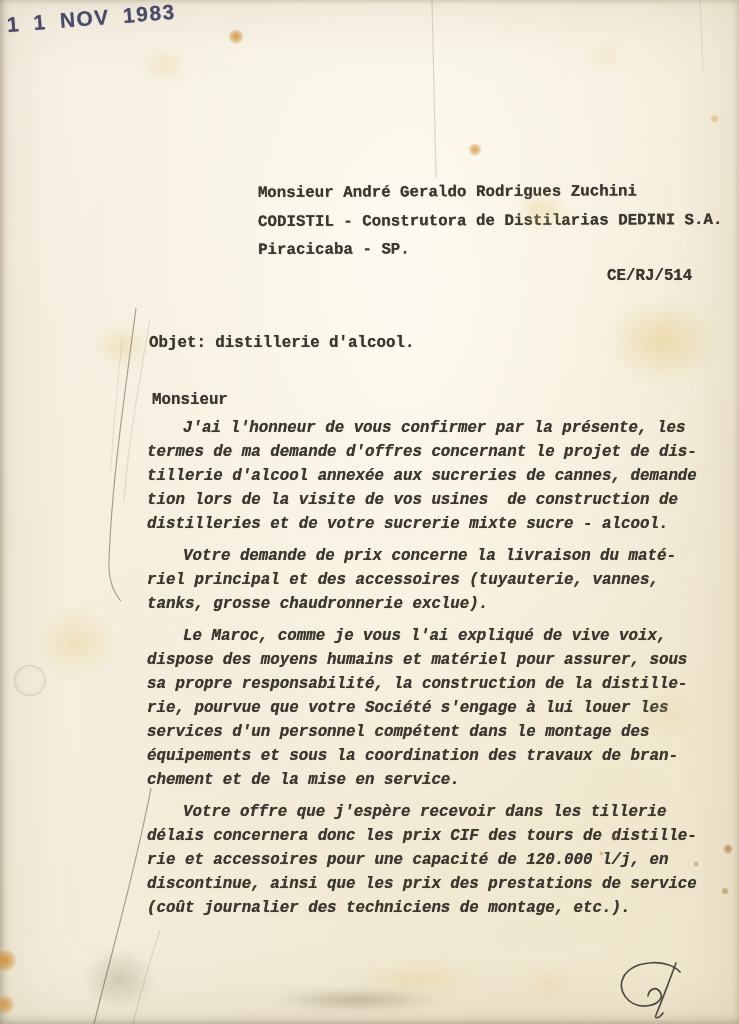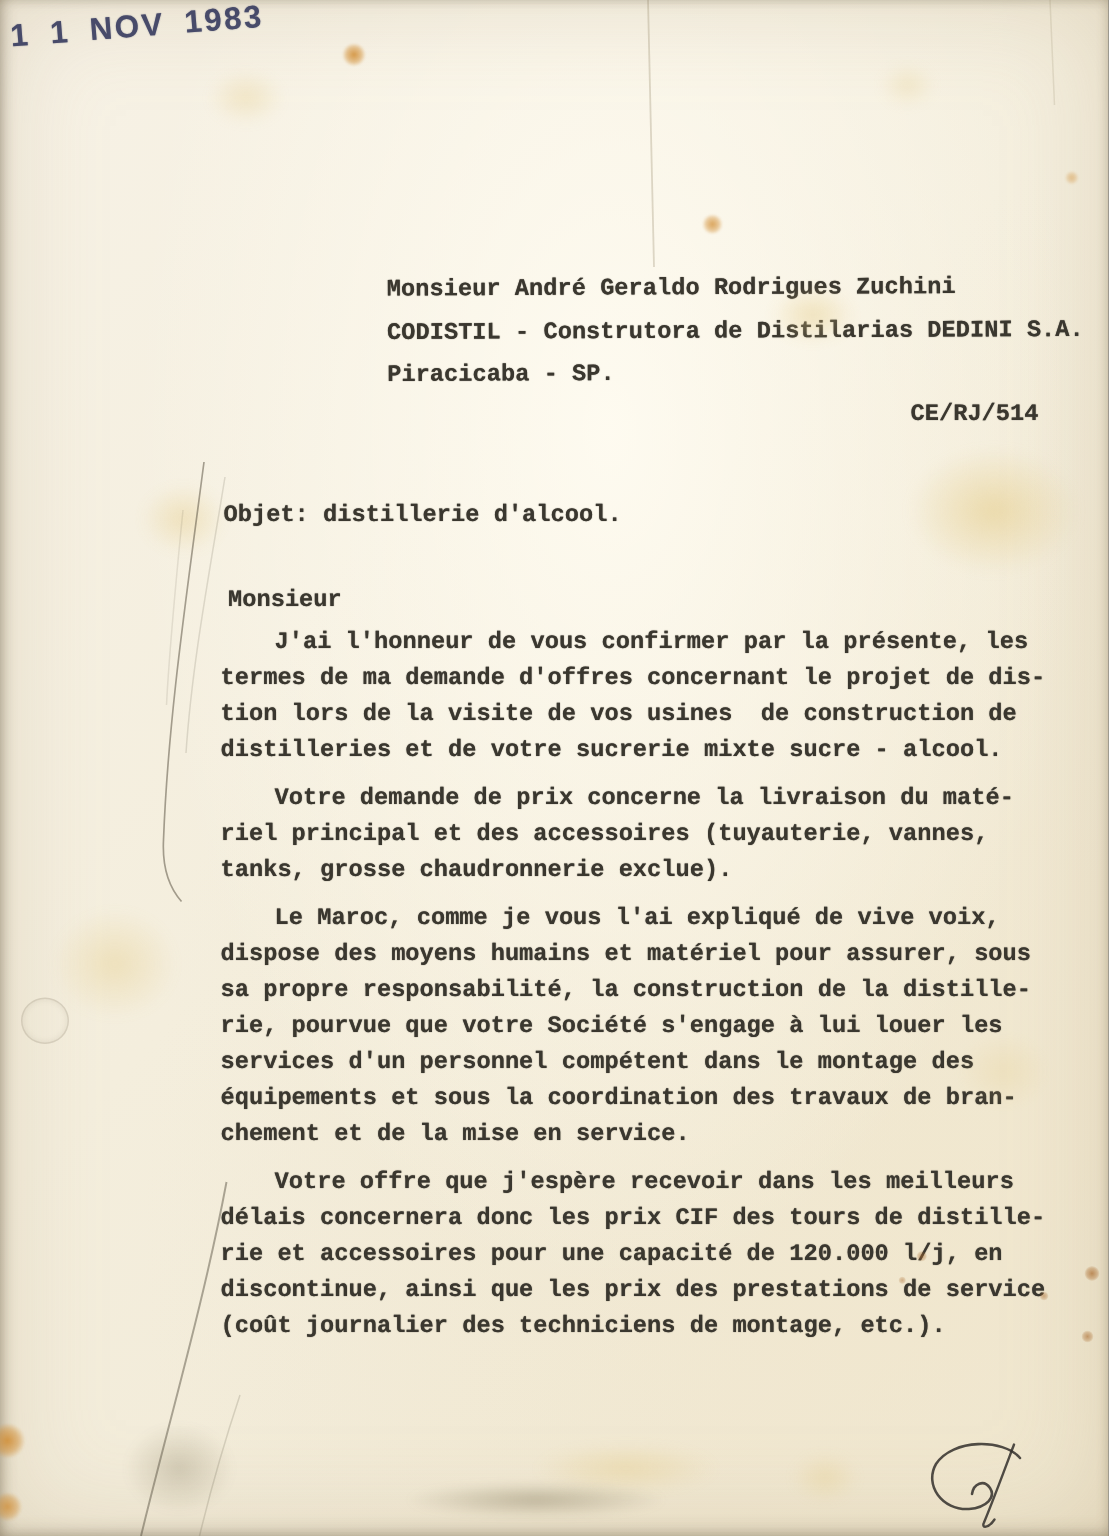"J'ai l'honneur de vous confirmer" .body-paras { font-style: none -> italic }
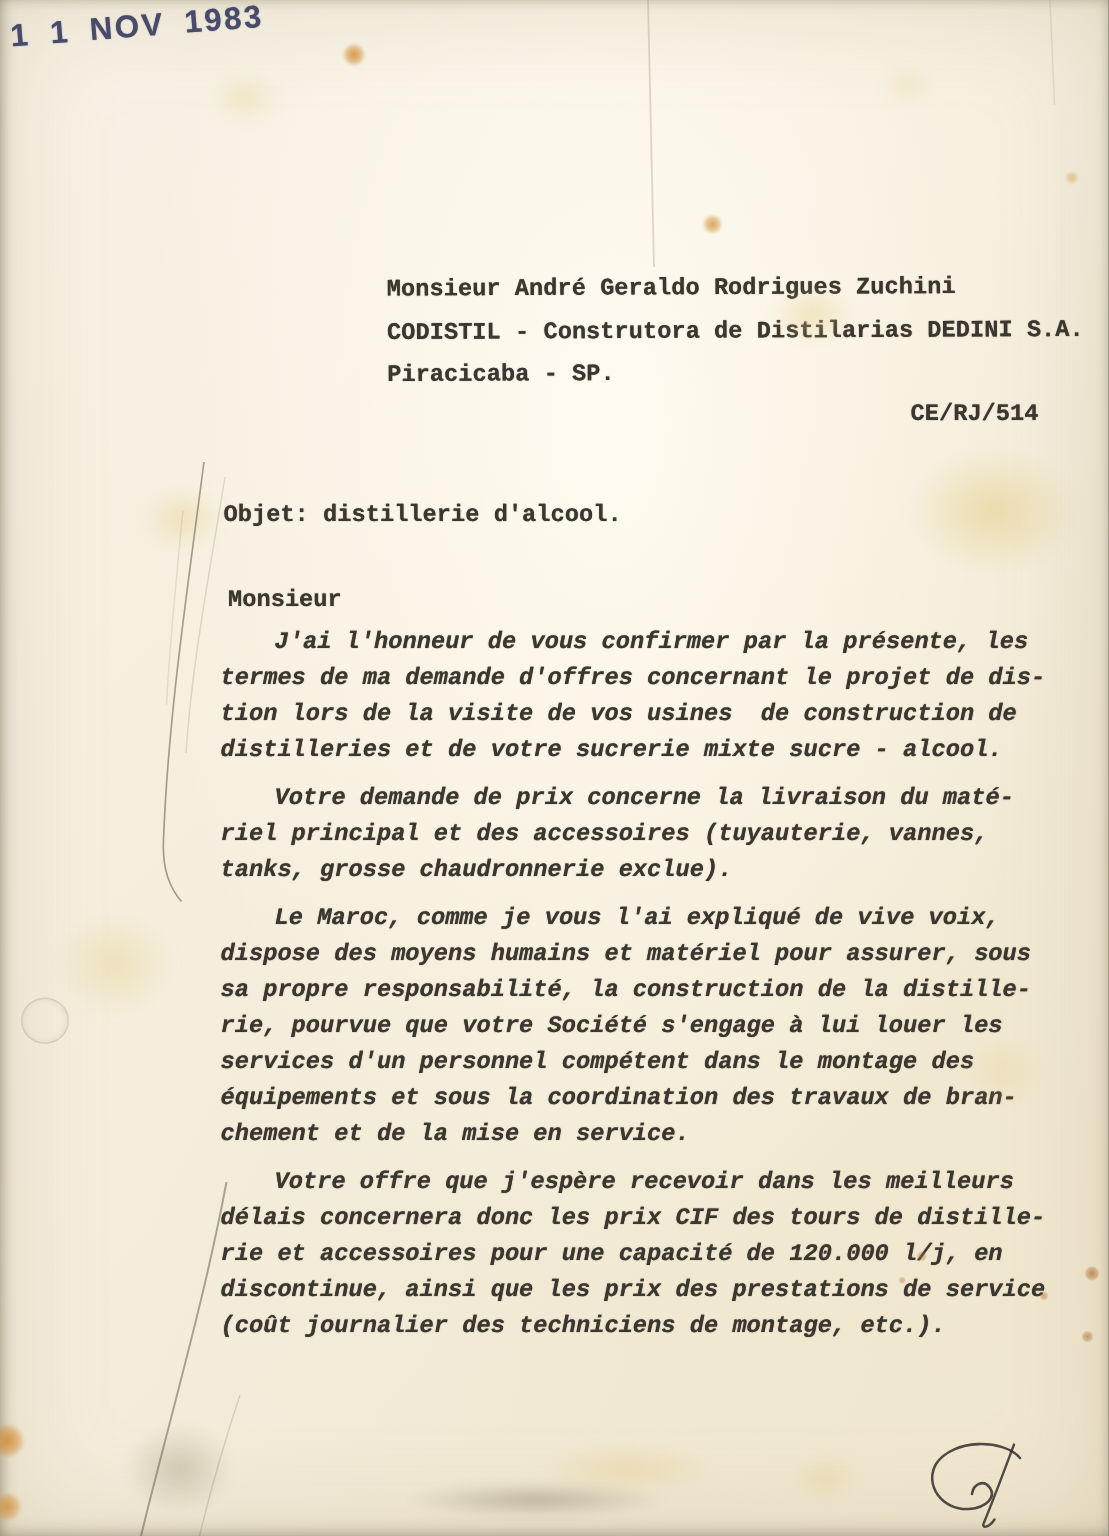"tillerie d'alcool annexée aux sucreries" div.t-line { html: none -> <div>tillerie d'alcool annexée aux sucreries de cannes, demande</div> }
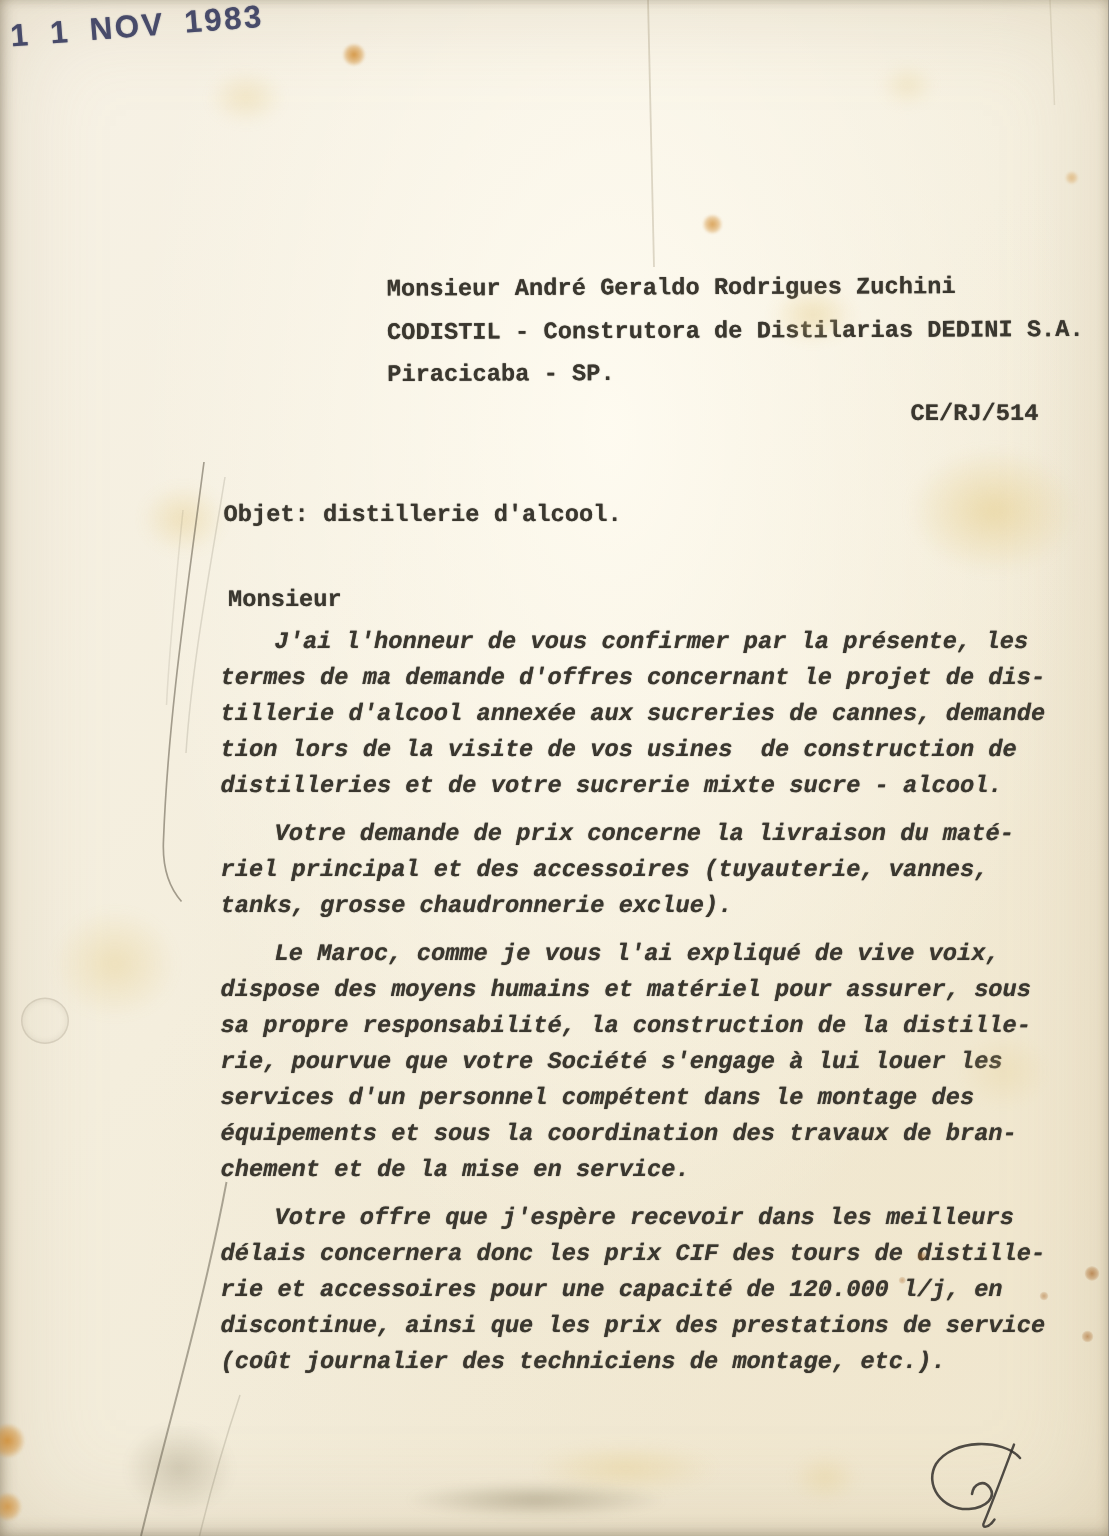"Votre offre que j'espère recevoir" div.t-line { text: meilleurs -> tillerie }
